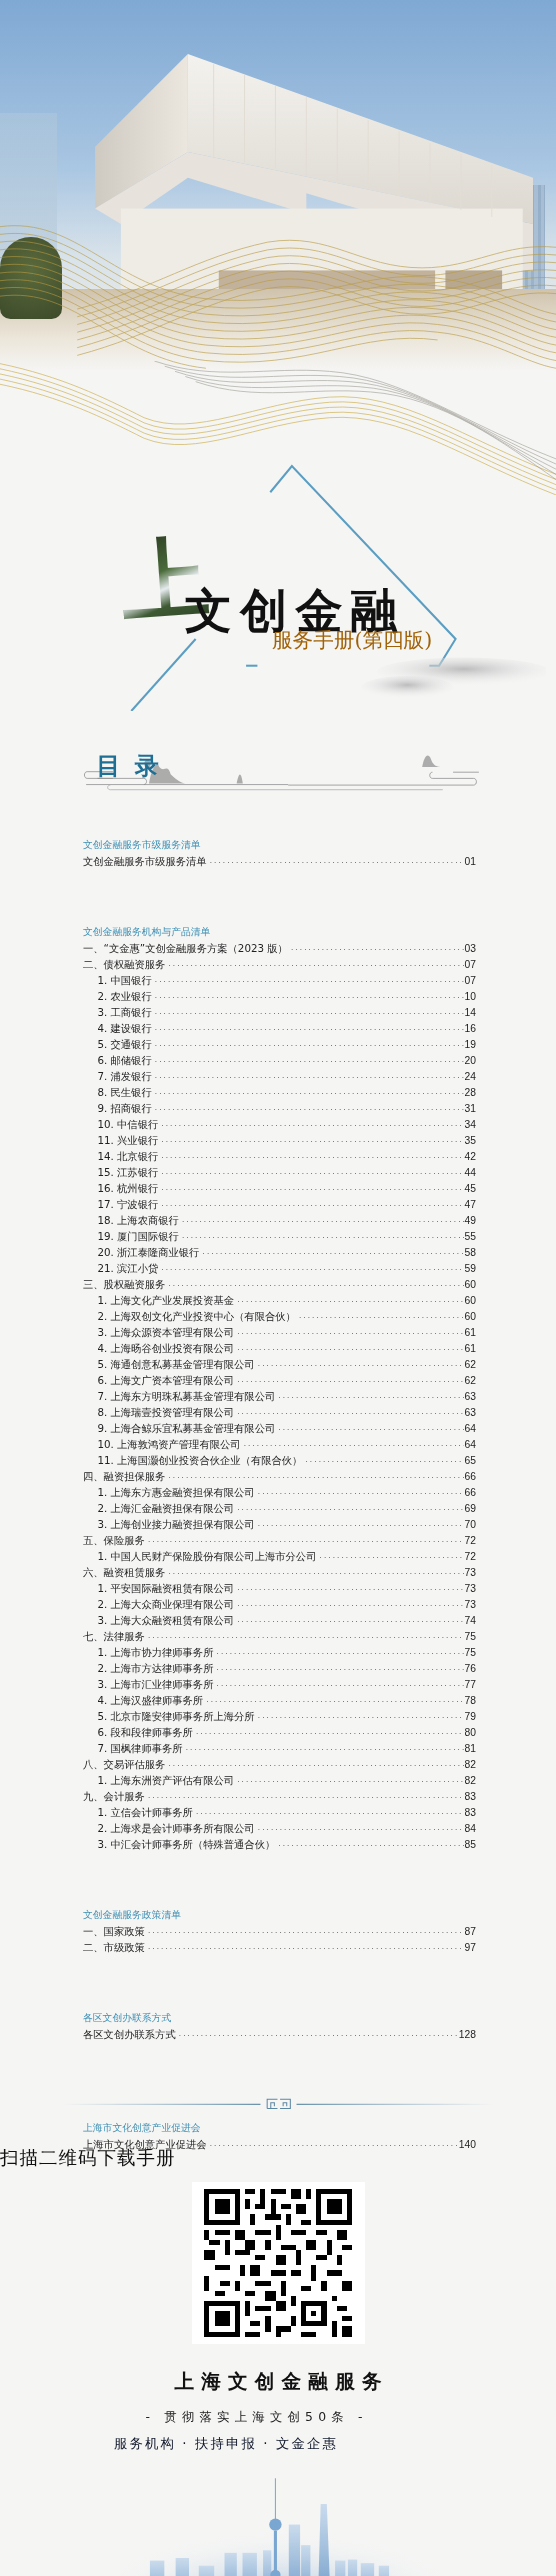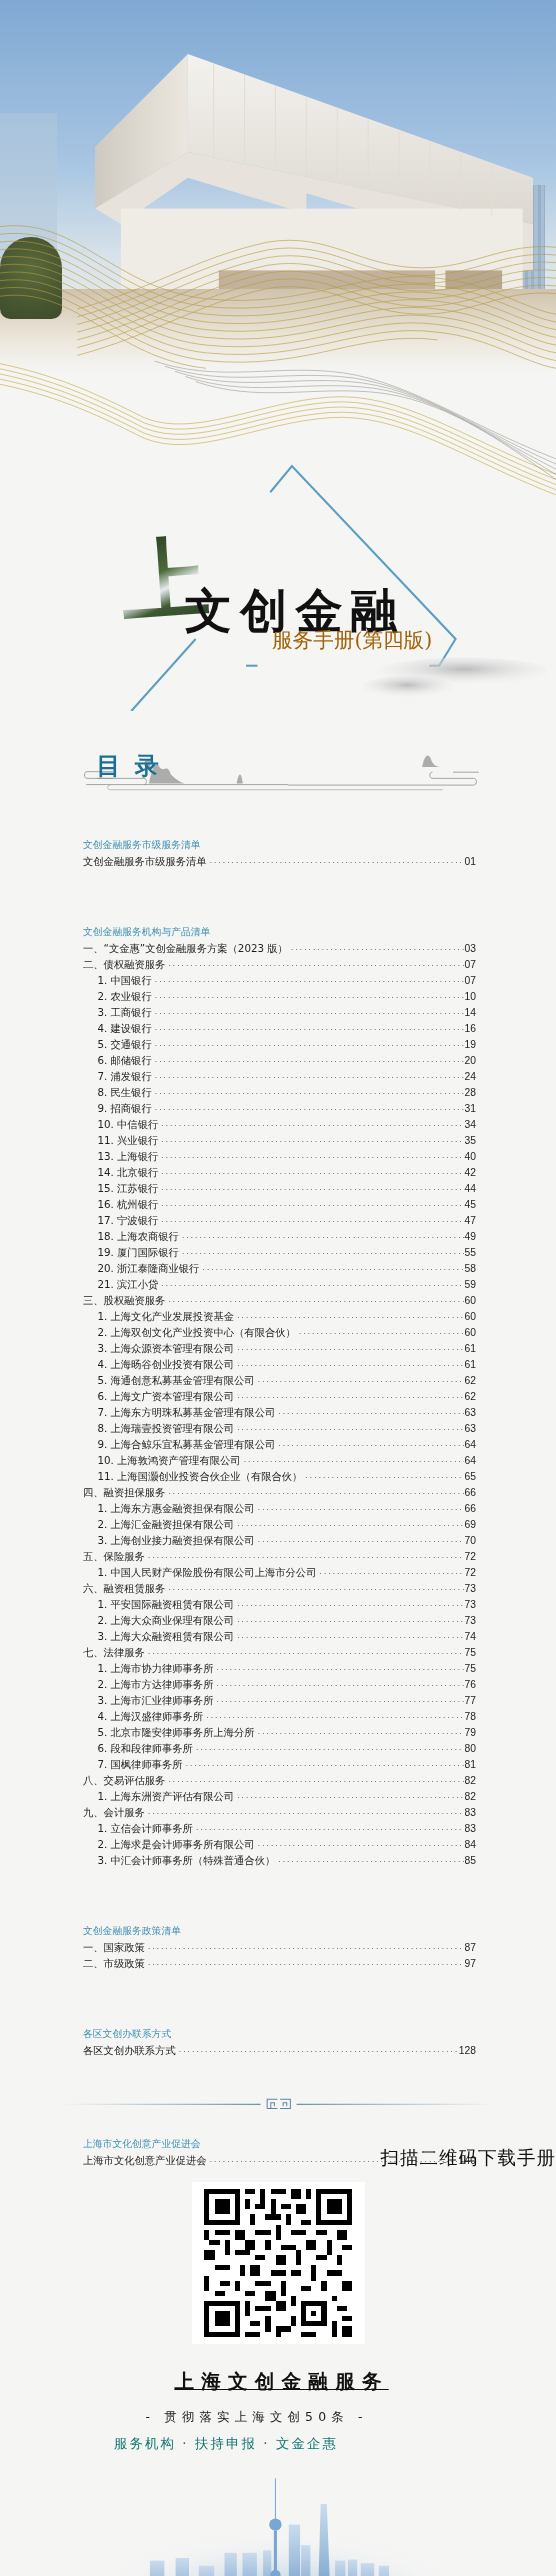"13. 上海银行" div.toc-row { html: <div> <span>13. 上海银行</span> <span></span> <span>40</span> </div> -> none }
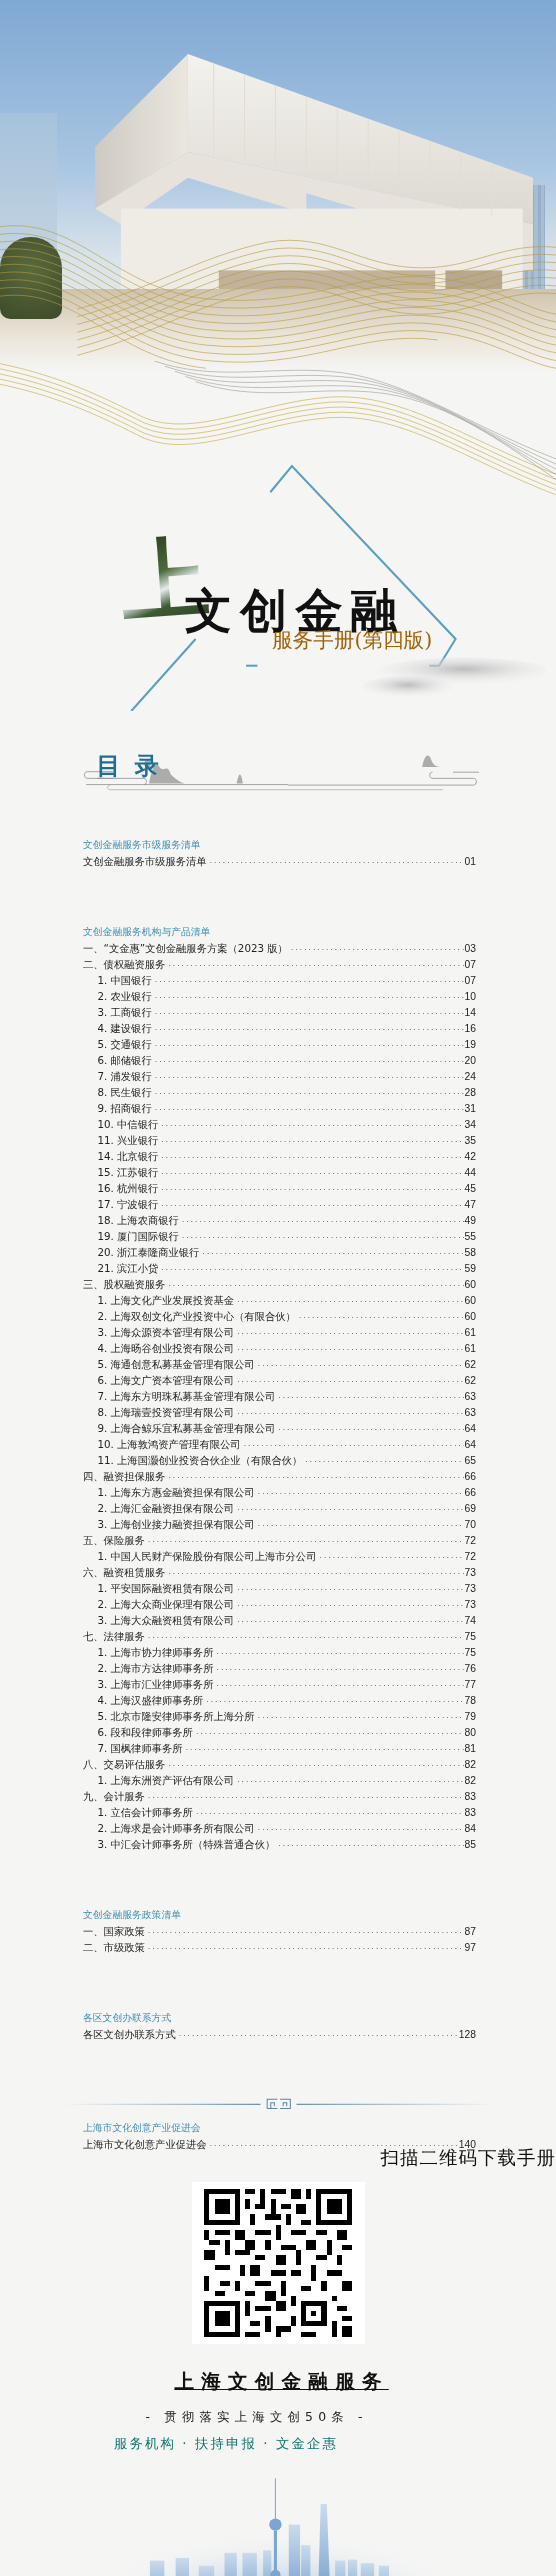"扫描二维码下载手册" .qr-caption { text-align: right -> left }
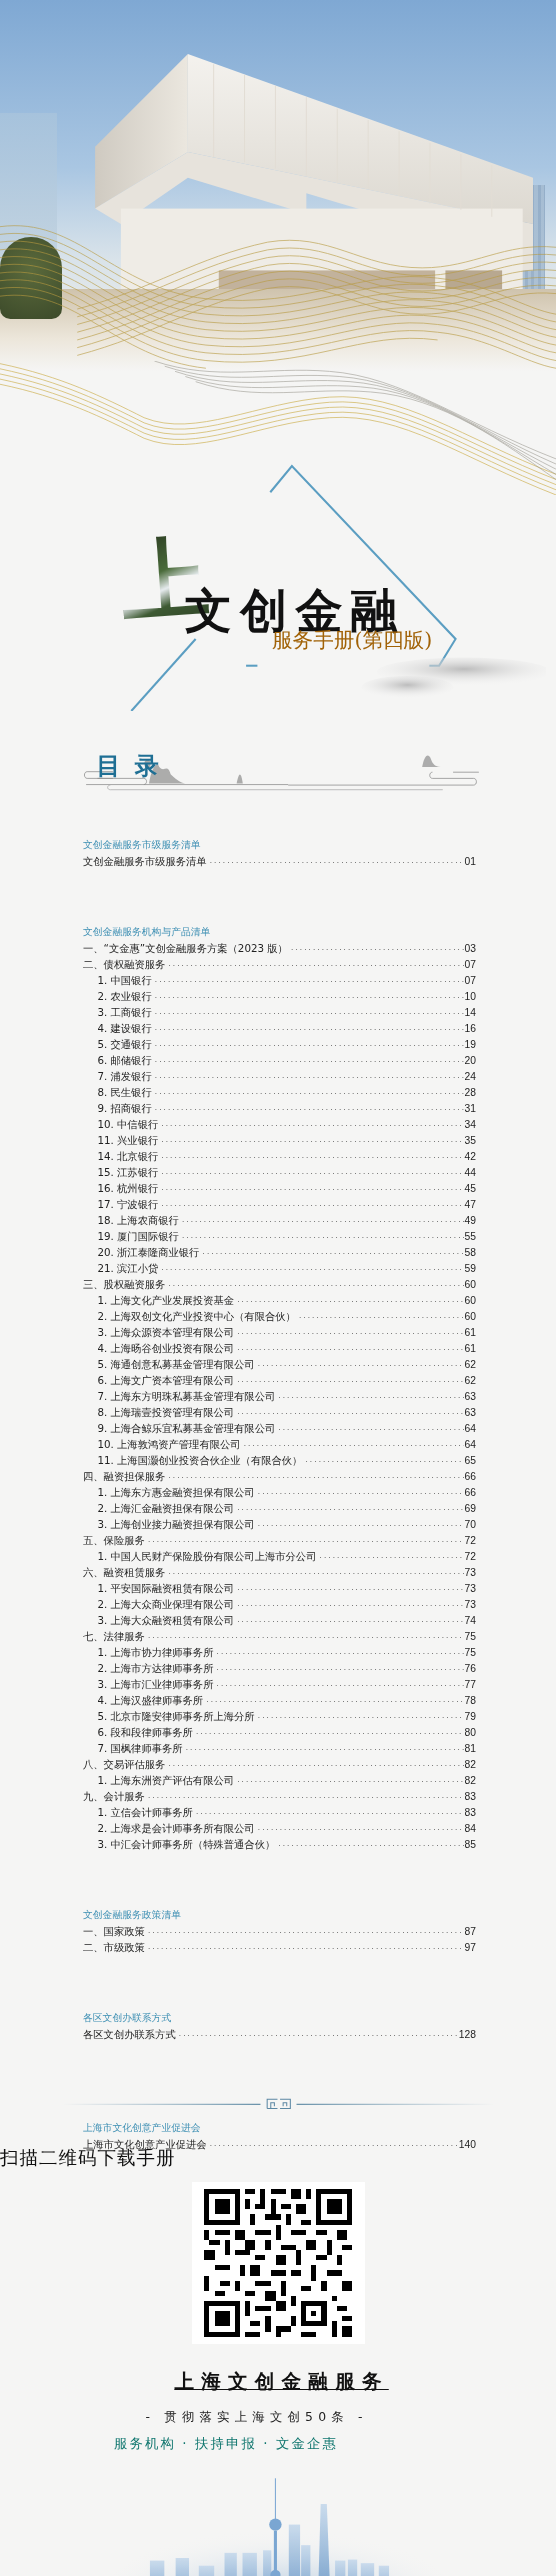"上海文创金融服务" .brand { text-decoration: underline -> none }
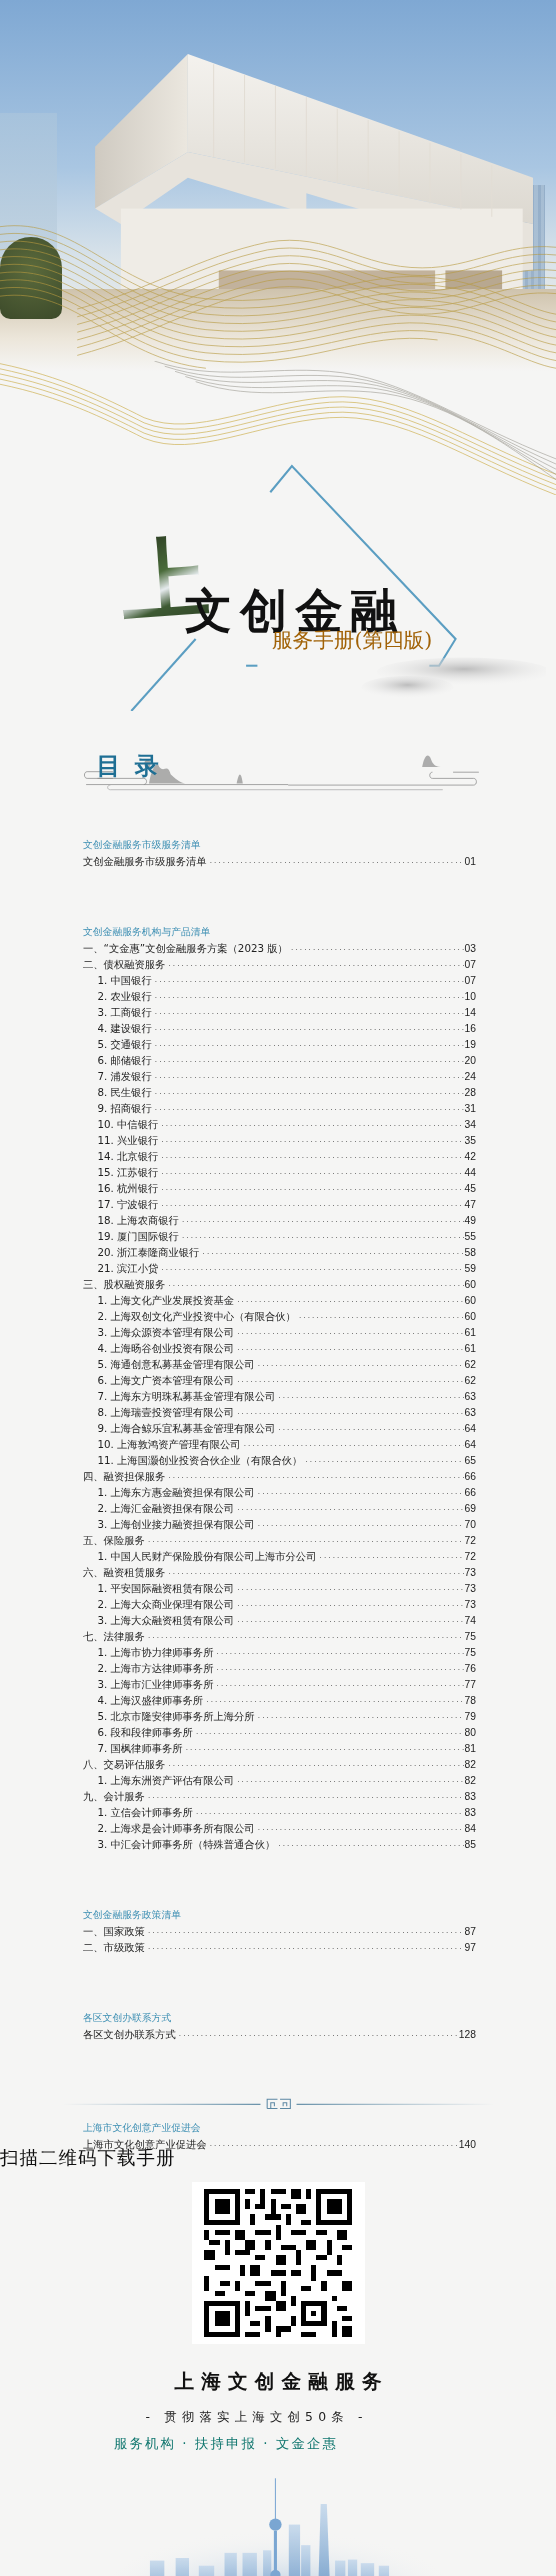"服务机构 · 扶持申报 · 文金企惠" .tags { color: #0f766e -> #0f172a }
